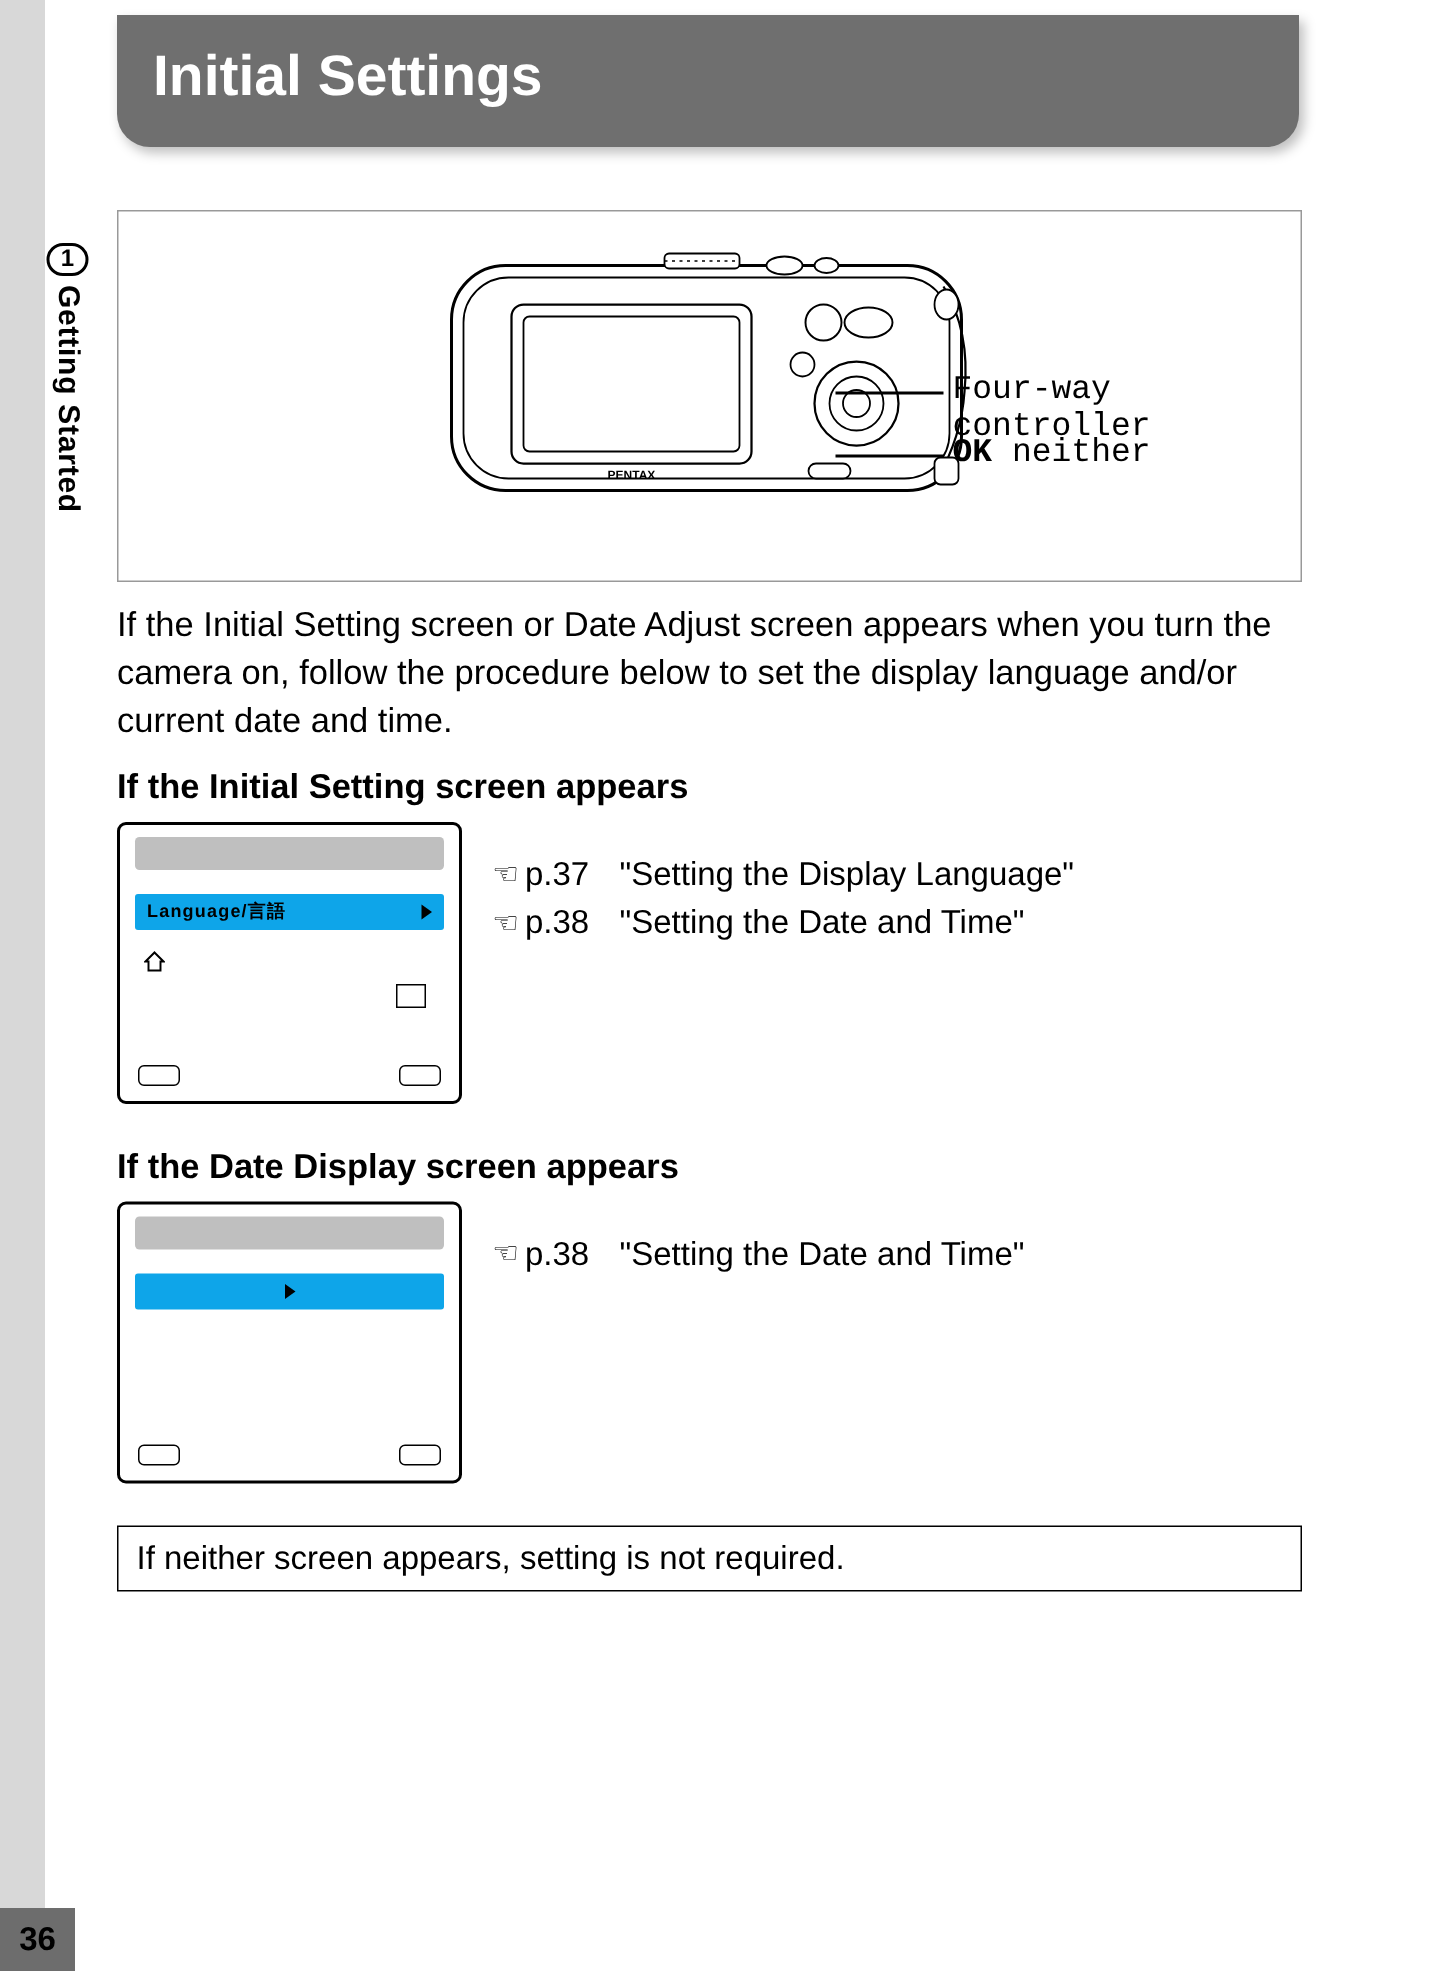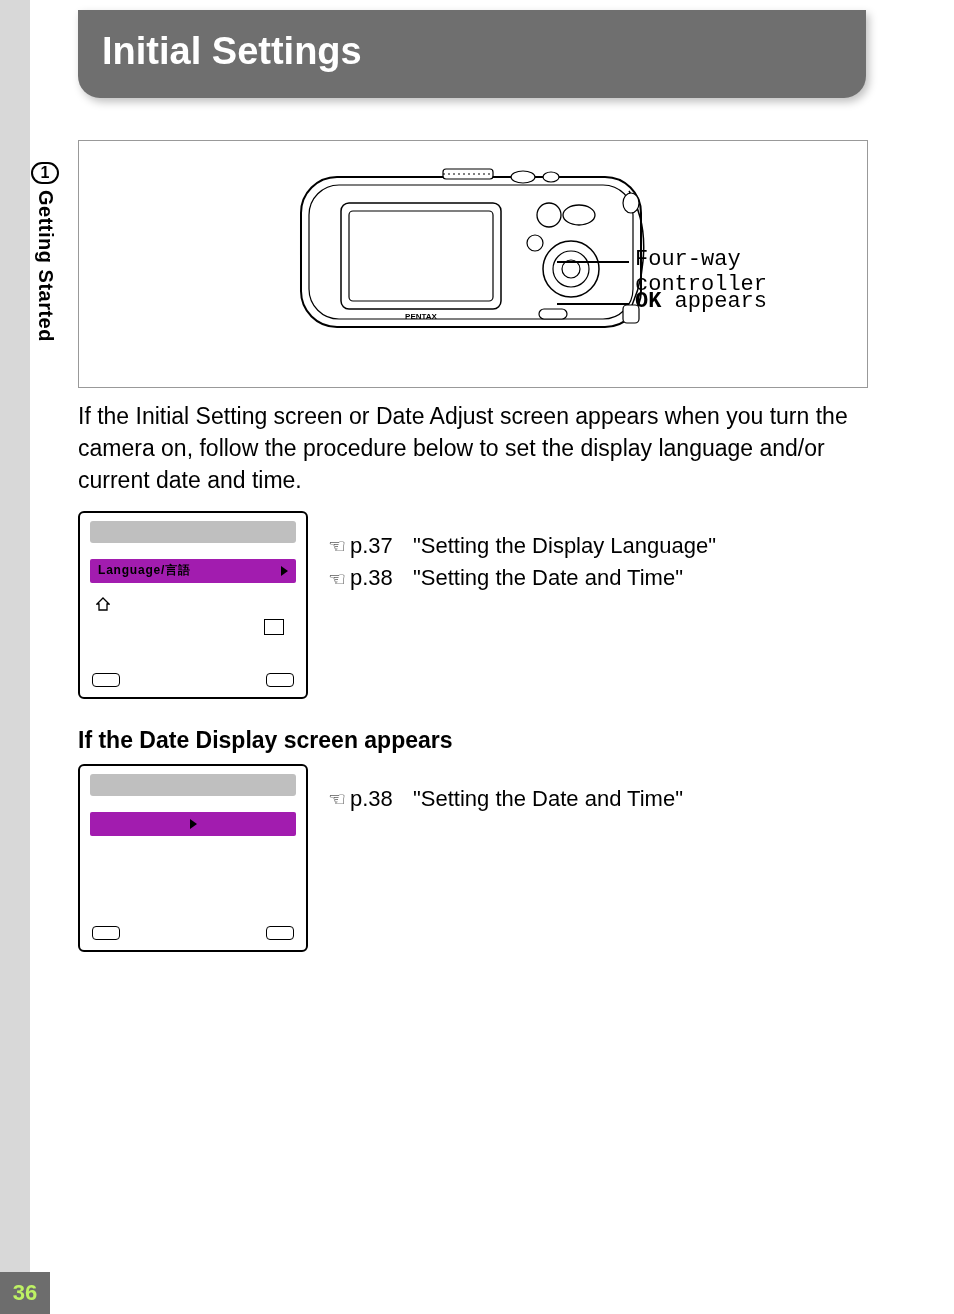"appears" span { text: appears -> neither }
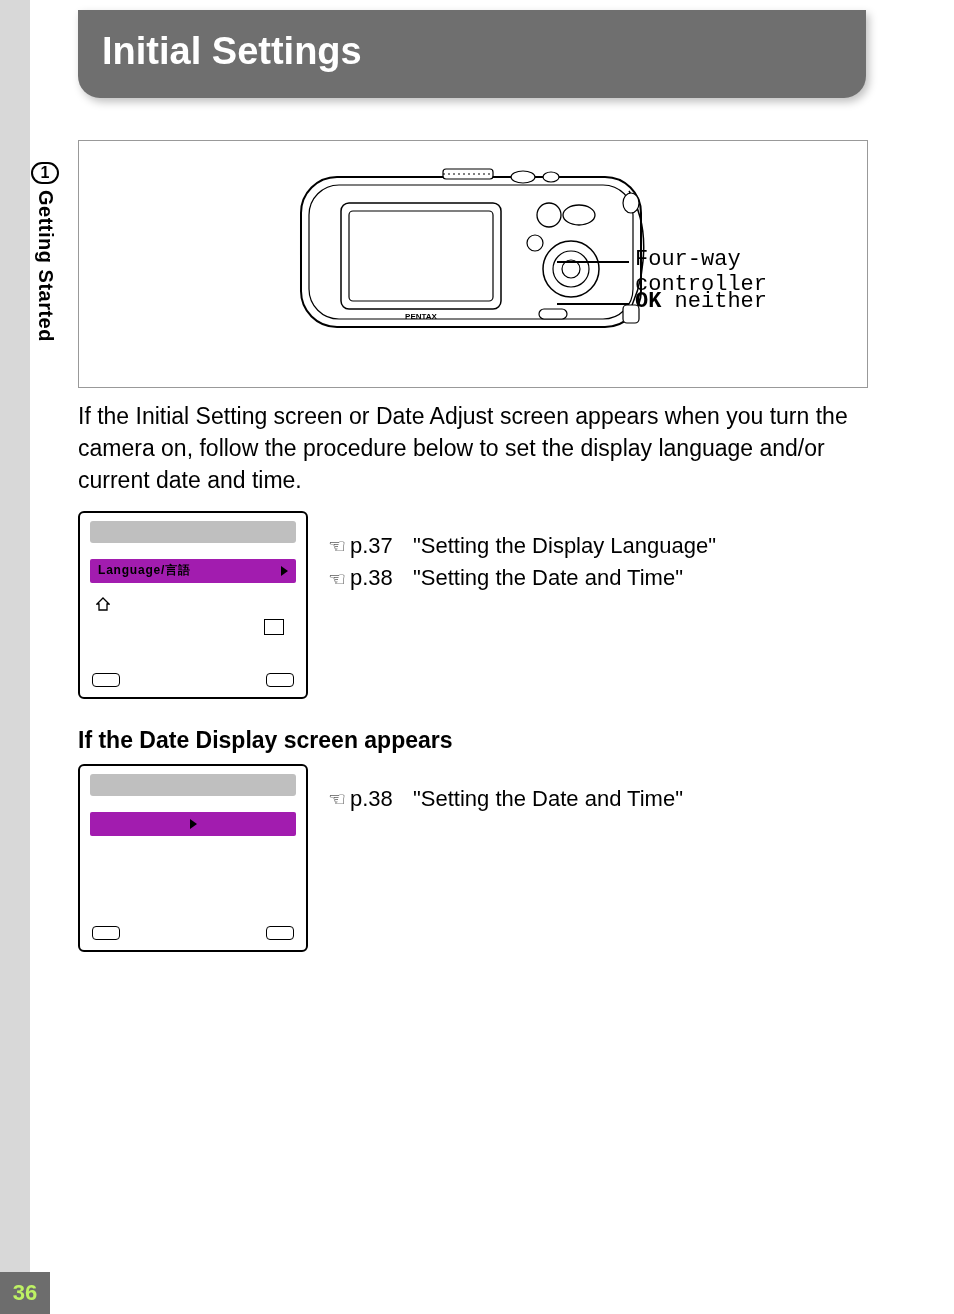"If the Initial Setting screen appears" div.section-head { html: none -> <div>If the Initial Setting screen appears</div> }
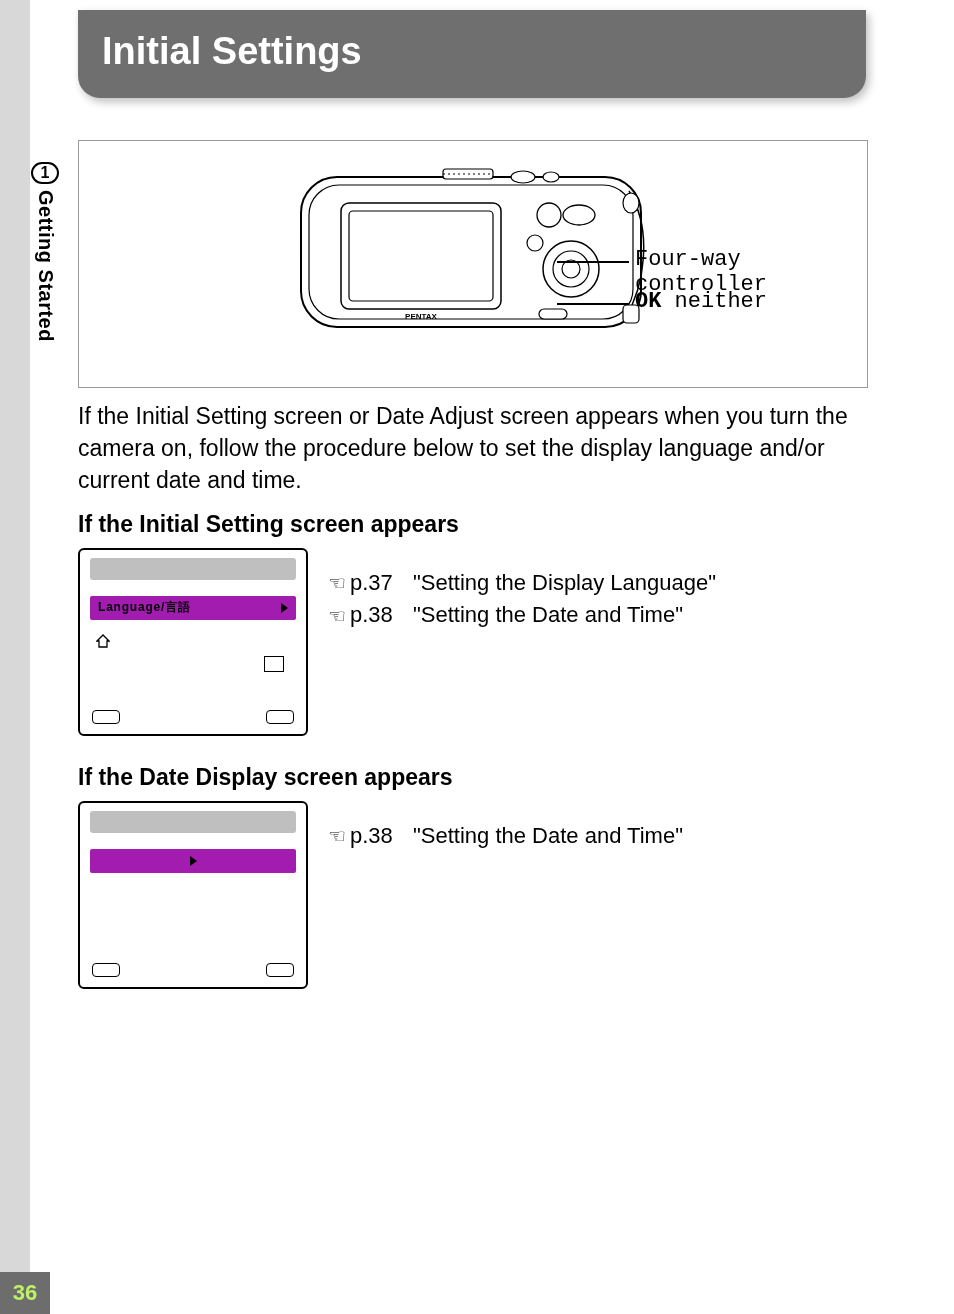"Language/言語" .screen-hl-row { background: #a21caf -> #0ea5e9 }
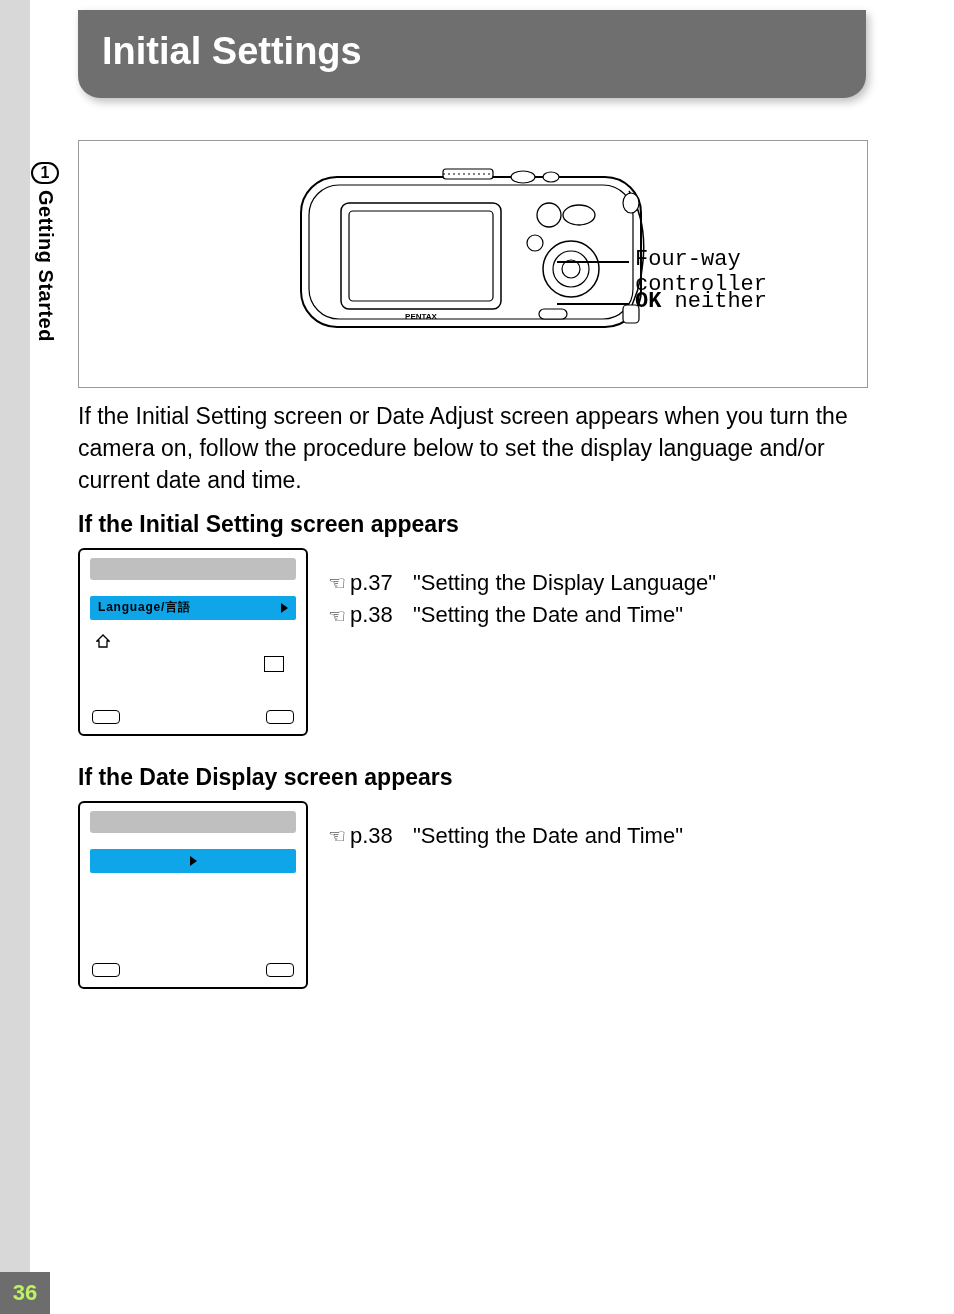"If neither screen appears, setting" div.note-box { html: none -> <div>If neither screen appears, setting is not required.</div> }
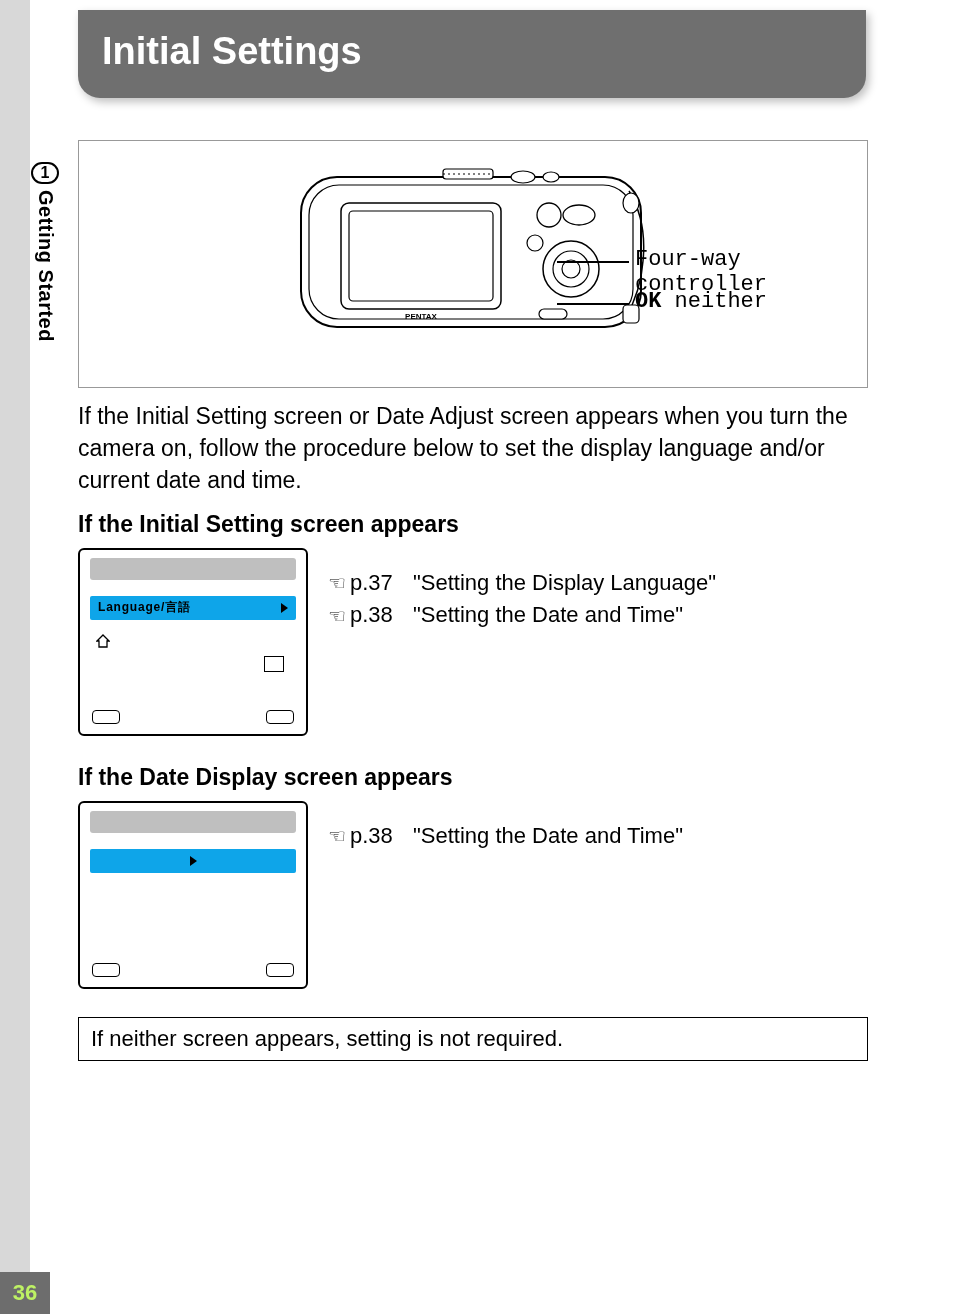"36" .page-number { color: #bef264 -> #000000 }
